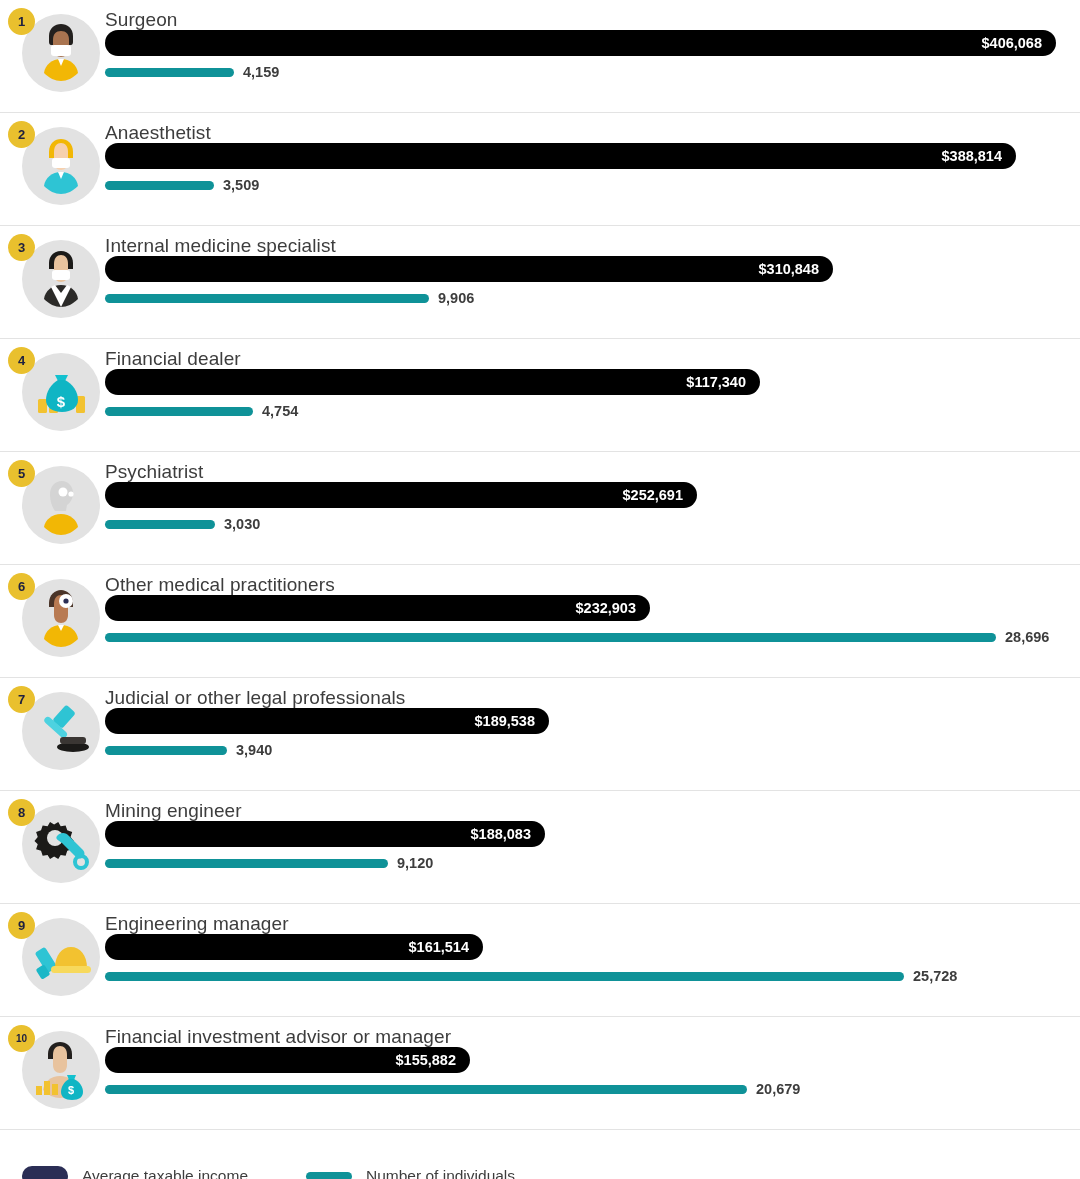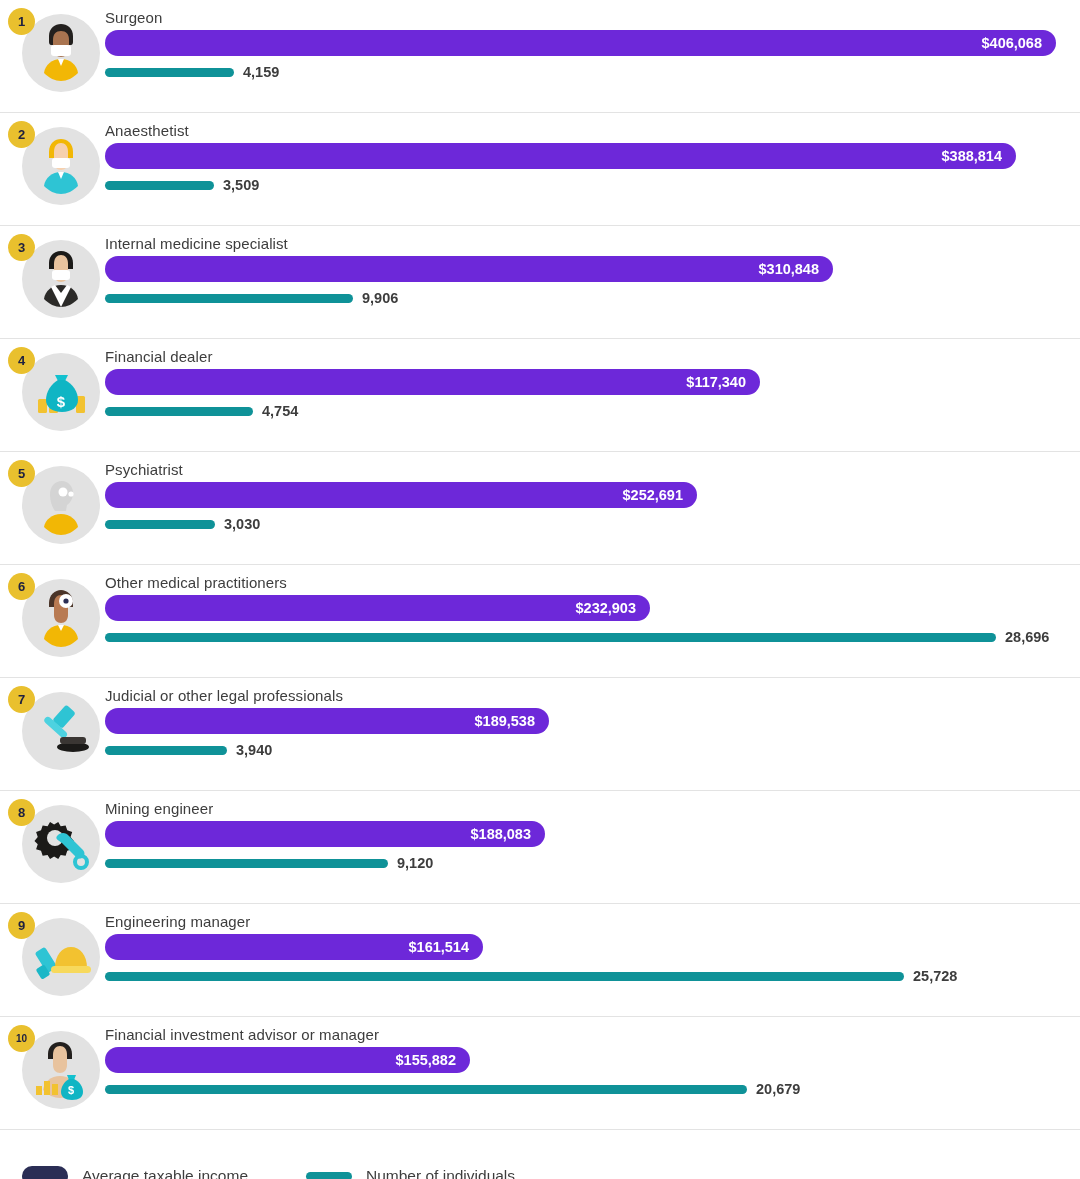"Surgeon" .occupation { font-size: 15px -> 19px }
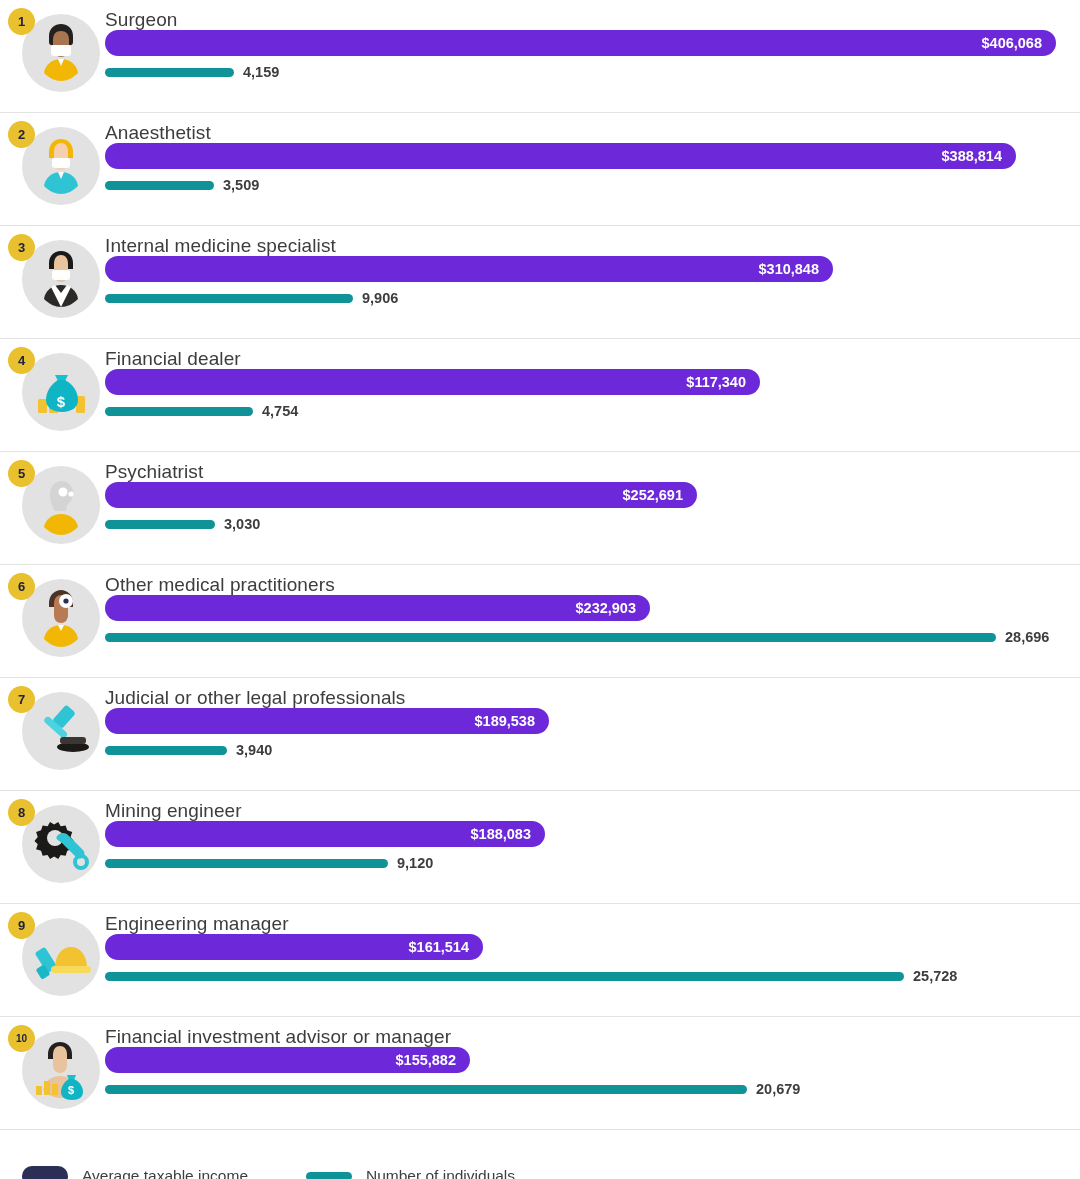"$406,068" .bar-income { background: #6d28d9 -> #000000 }
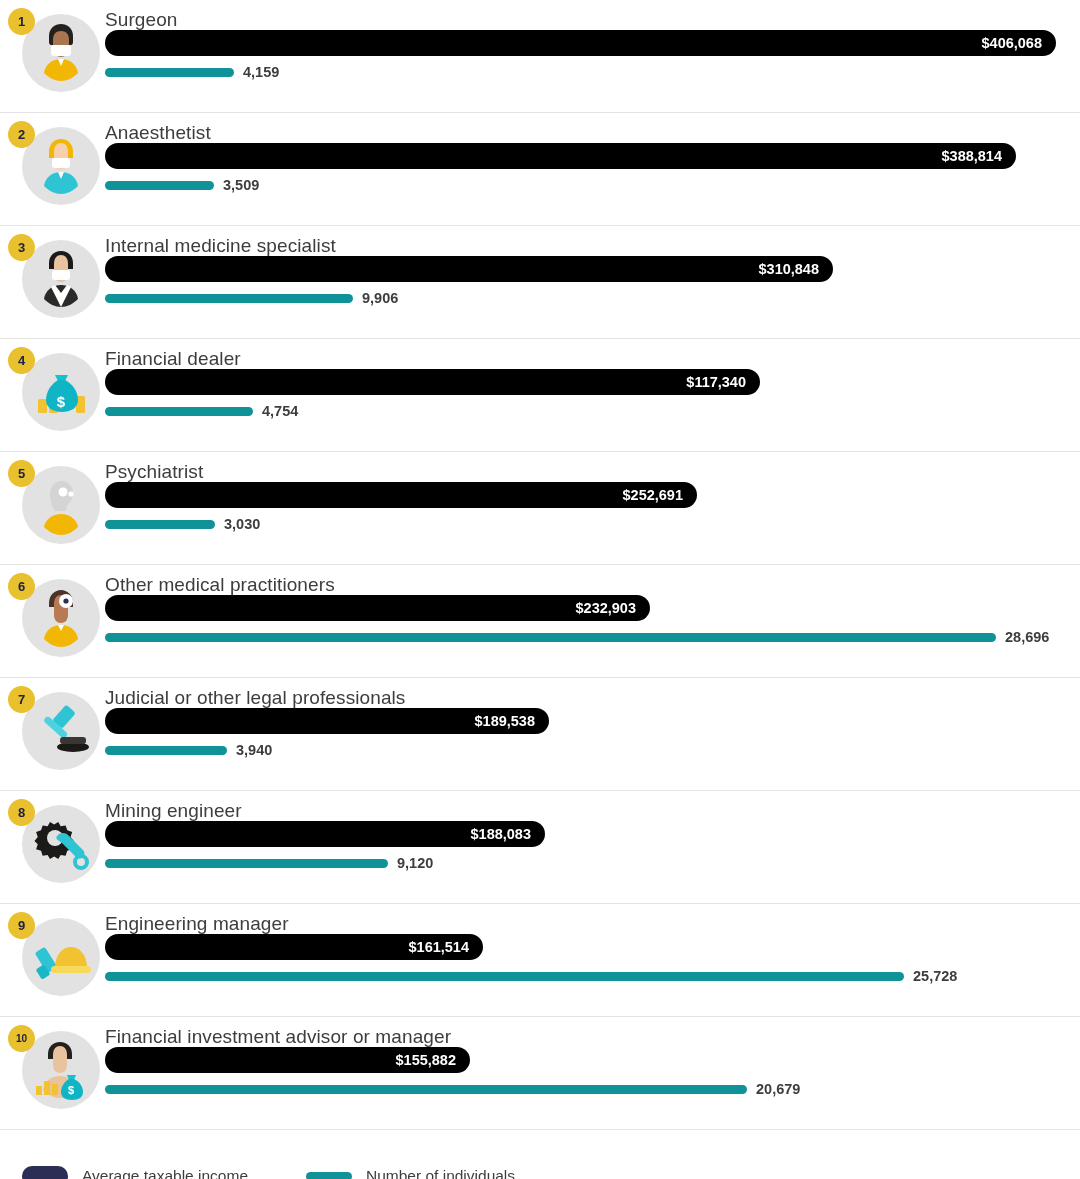"9,906" div.bar-track-count { width: 248px -> 324px }
